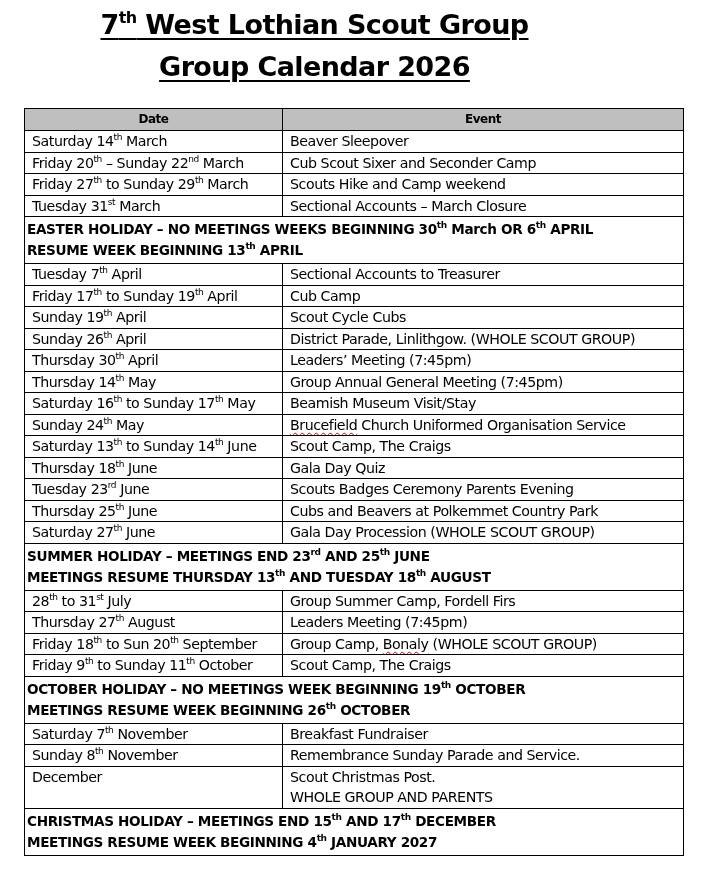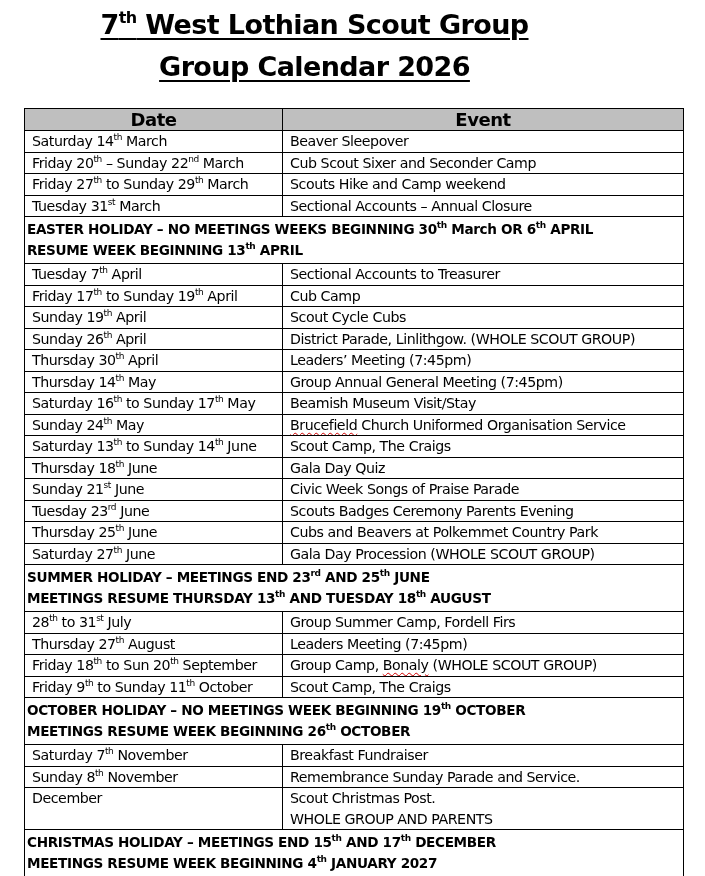"Date" table.cal th { font-size: 18px -> 12px }
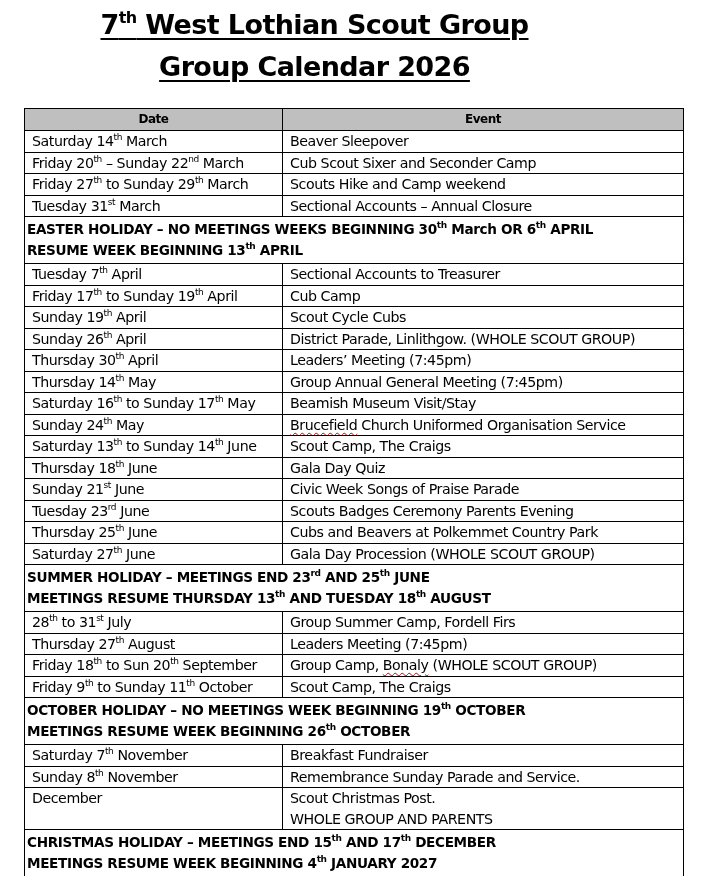"Sectional Accounts – Annual Closure" td { text: Annual -> March }
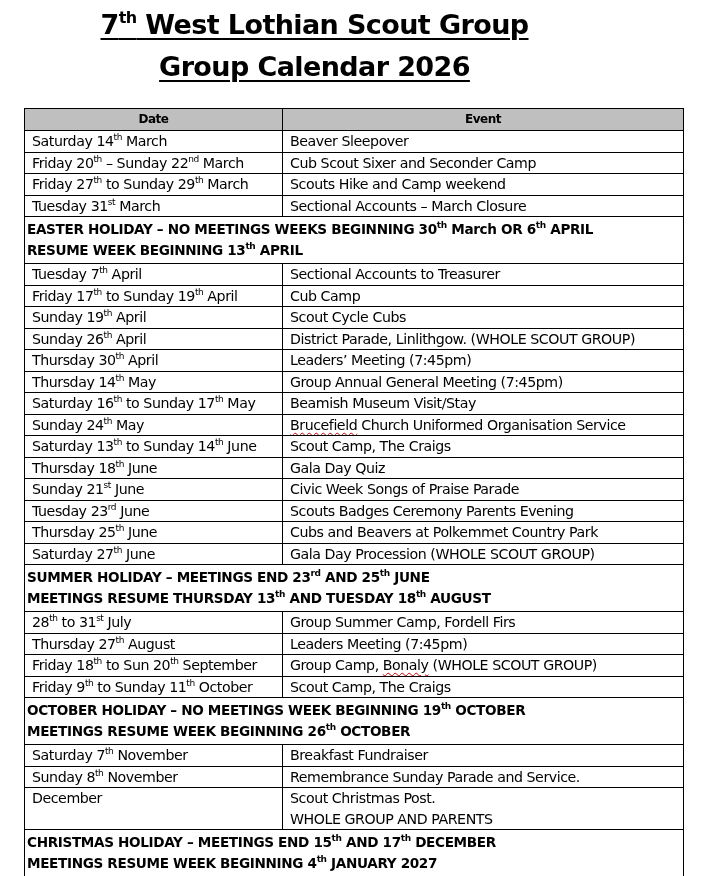"Sunday 21st June" tr { html: <tr> <td>Sunday 21<span>st</span> June</td> <td>Civic Week Songs of Praise Parade</td> </tr> -> none }
